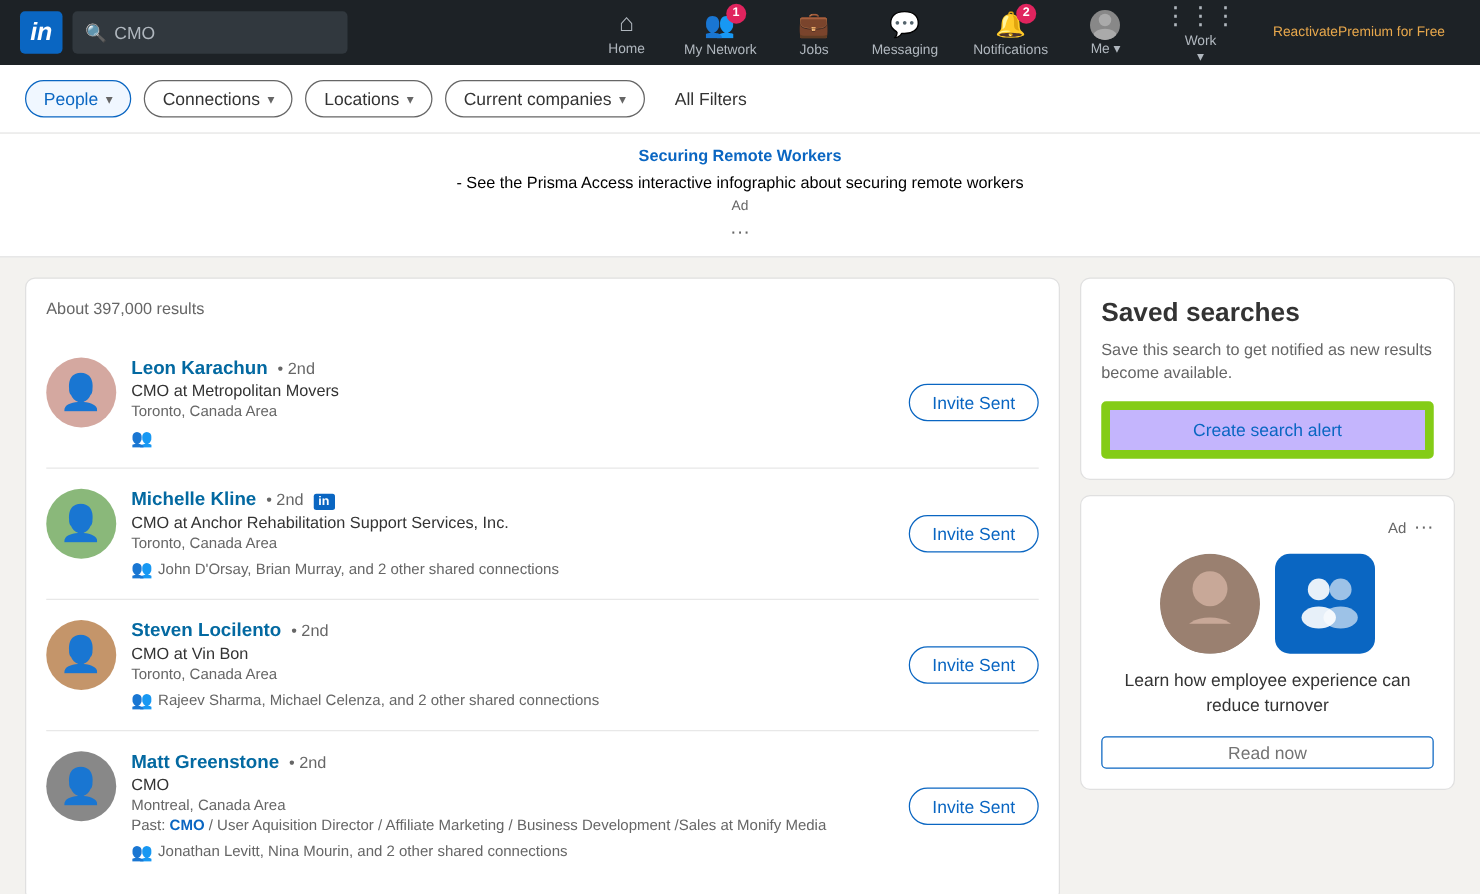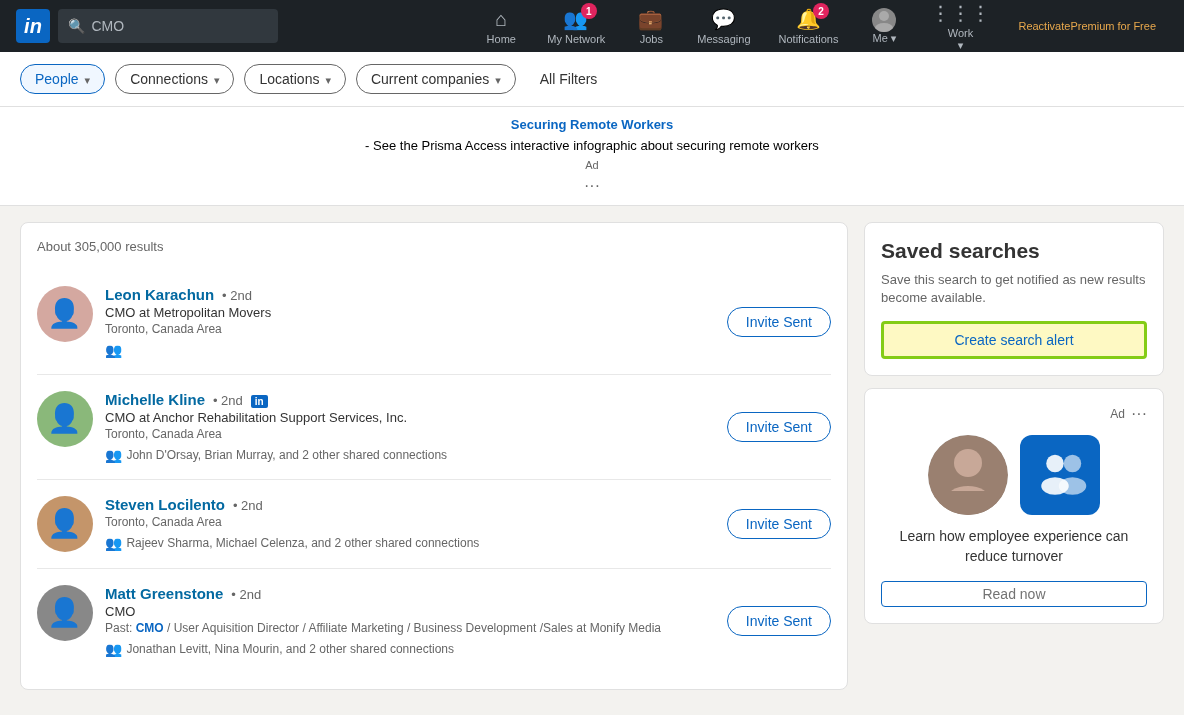"People" .filter-btn { align-items: flex-end -> center }
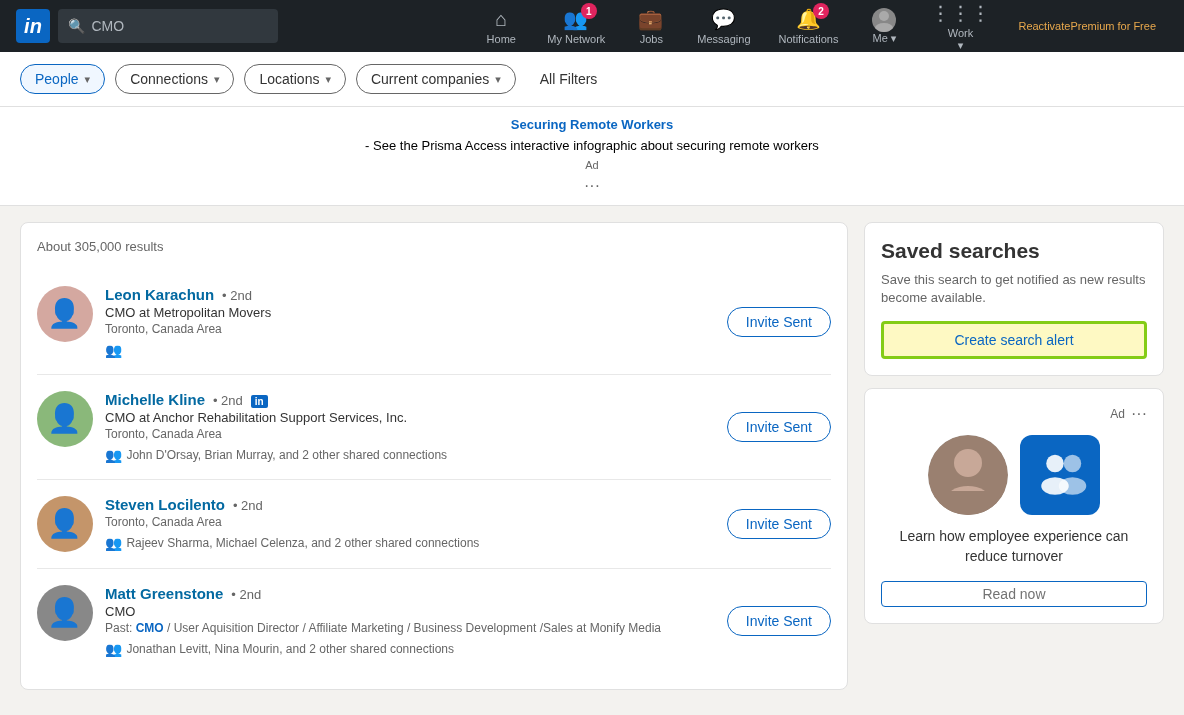"About 305,000 results" div.results-count { text: 305,000 -> 397,000 }
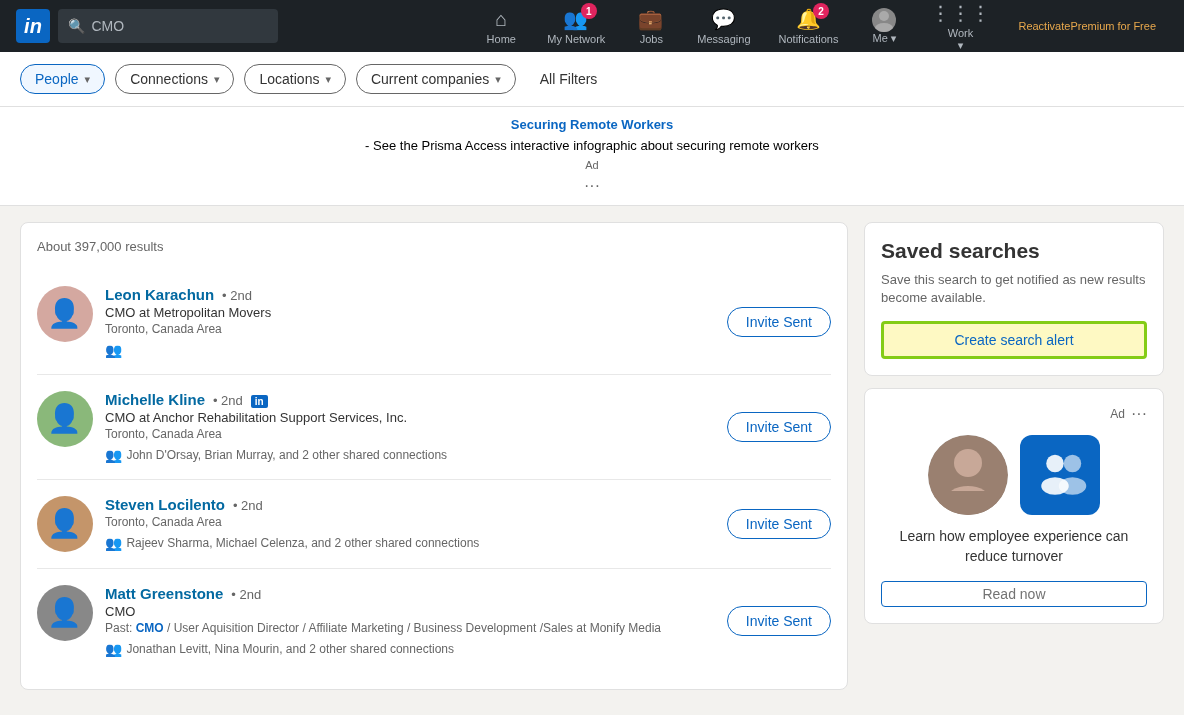"Create search alert" .create-alert-btn { background: #fef9c3 -> #c4b5fd; border: 3px solid #84cc16 -> 7px solid #84cc16 }
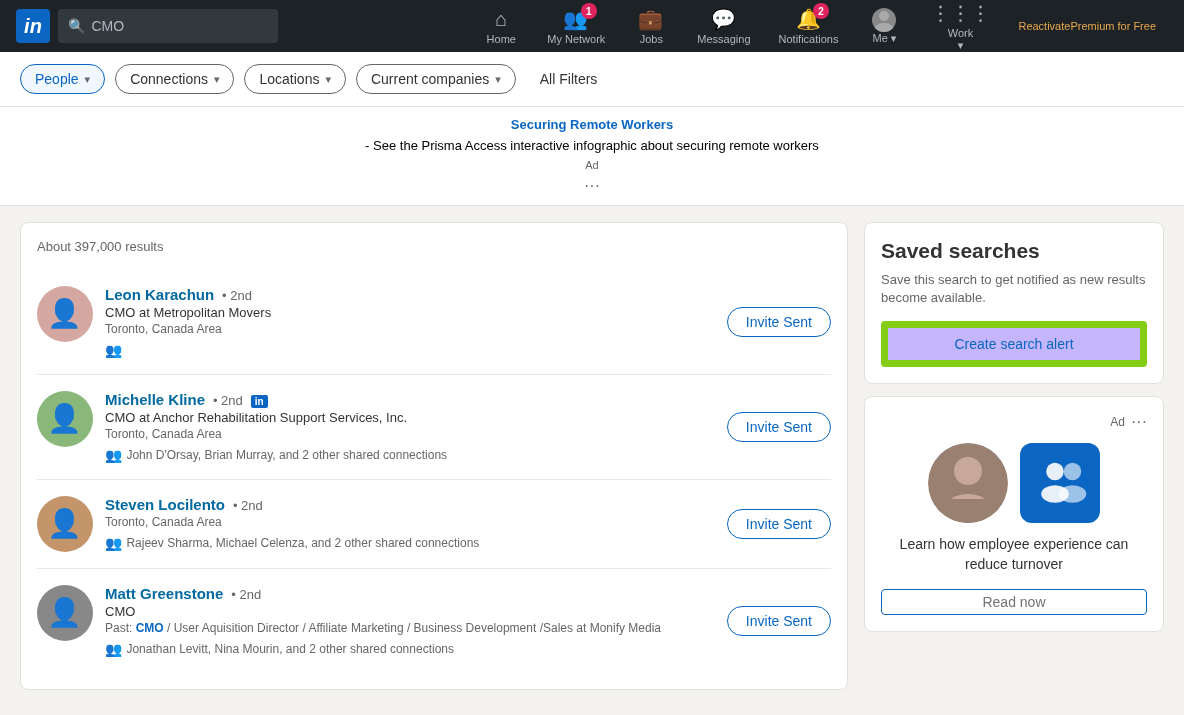"CMO at Vin Bon" div.person-title { html: none -> <div>CMO at Vin Bon</div> }
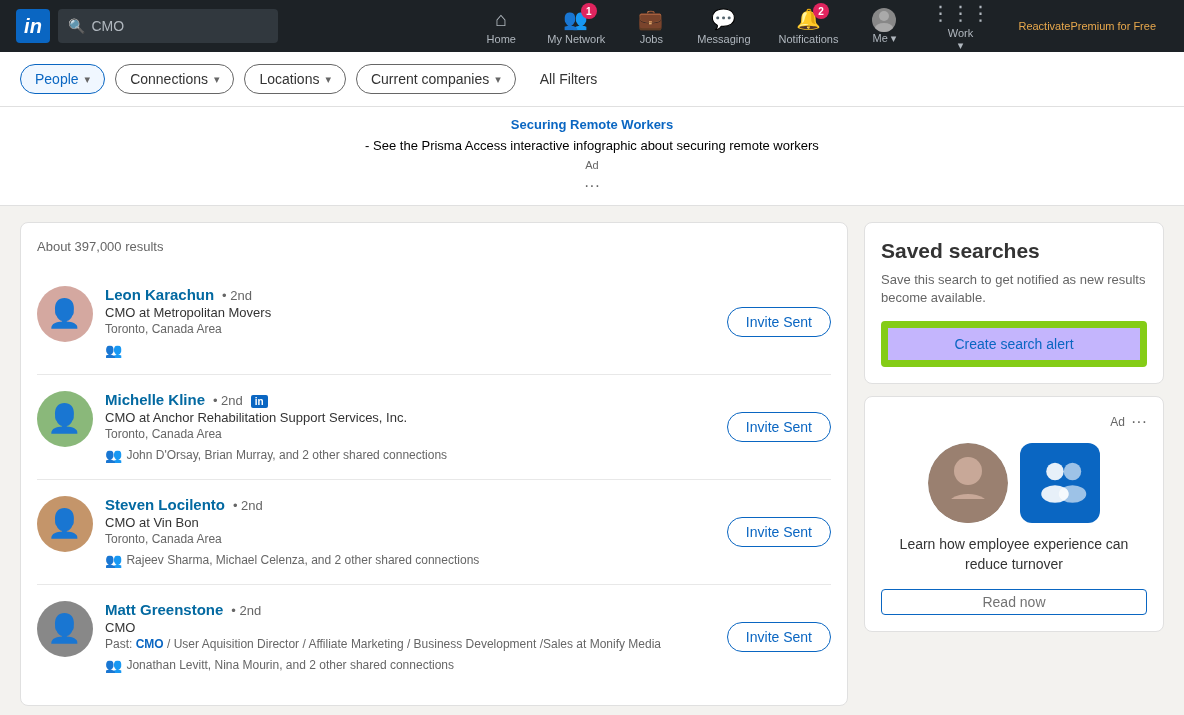"Montreal, Canada Area" div.person-location { html: none -> <div>Montreal, Canada Area</div> }
